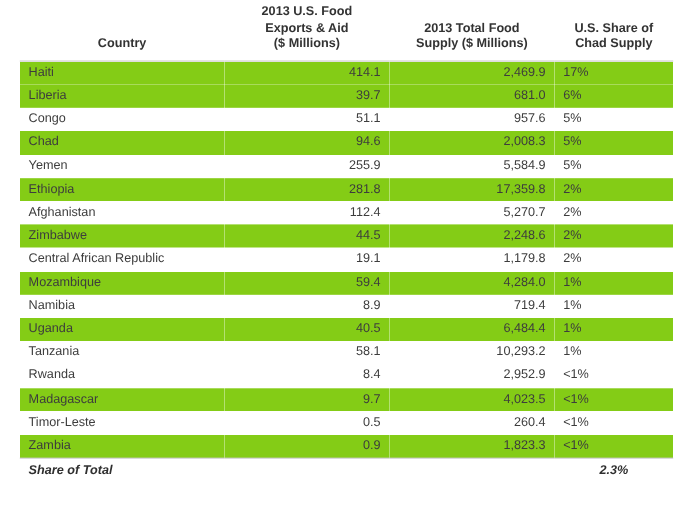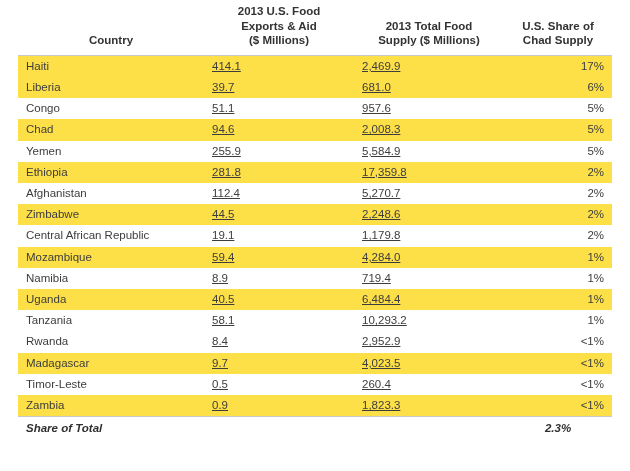"Haiti" tbody tr.row-odd td { background: #fde047 -> #84cc16 }
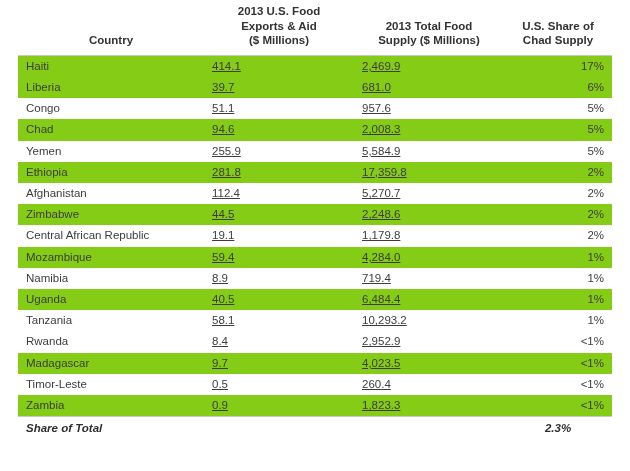"414.1" td.t-num { text-align: left -> right; text-decoration: underline -> none }
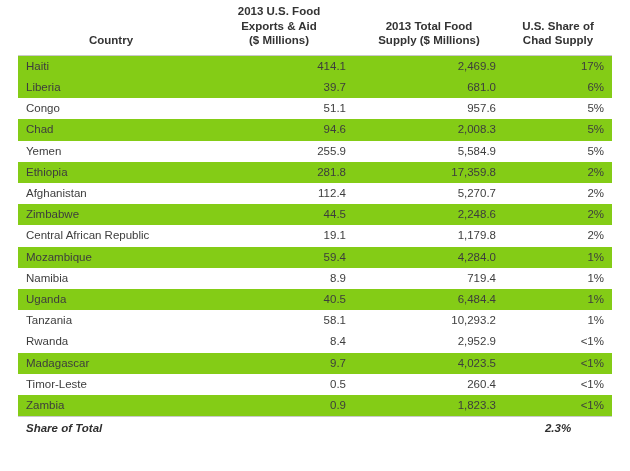"17%" td.t-share { text-align: right -> left }
